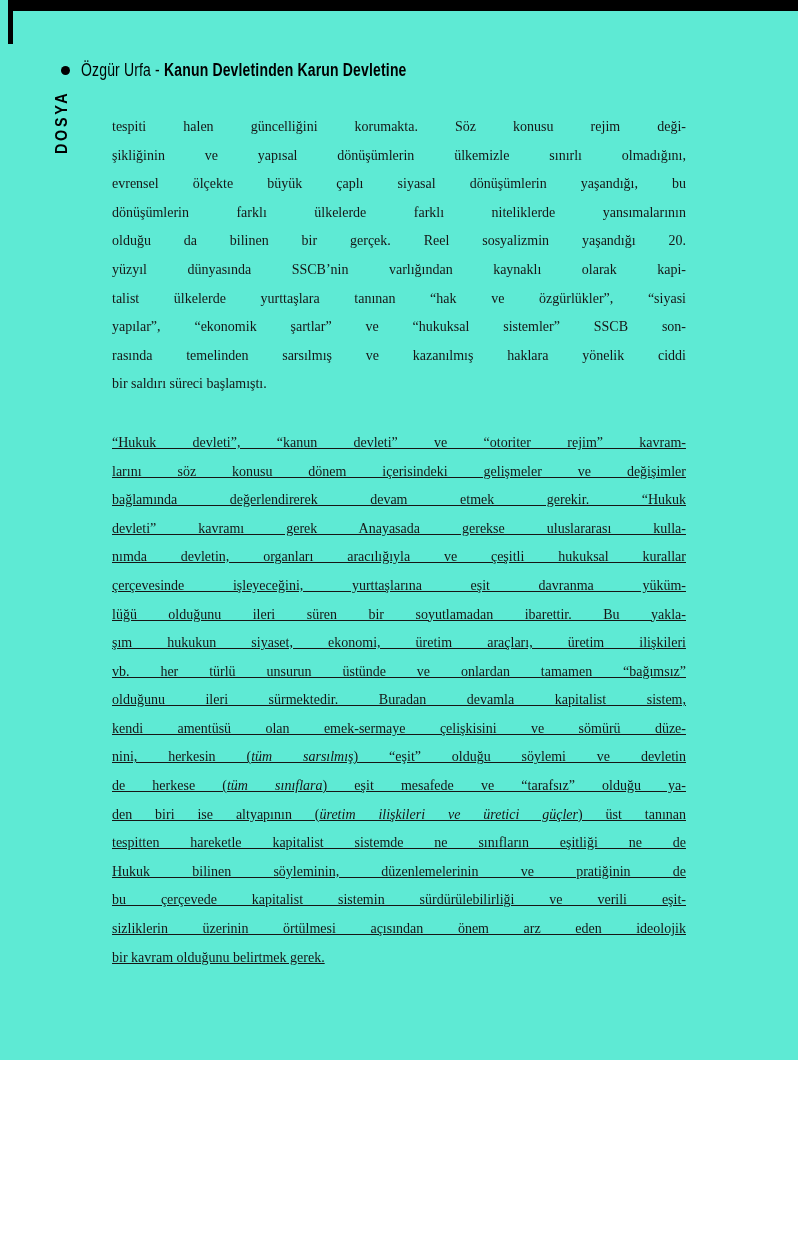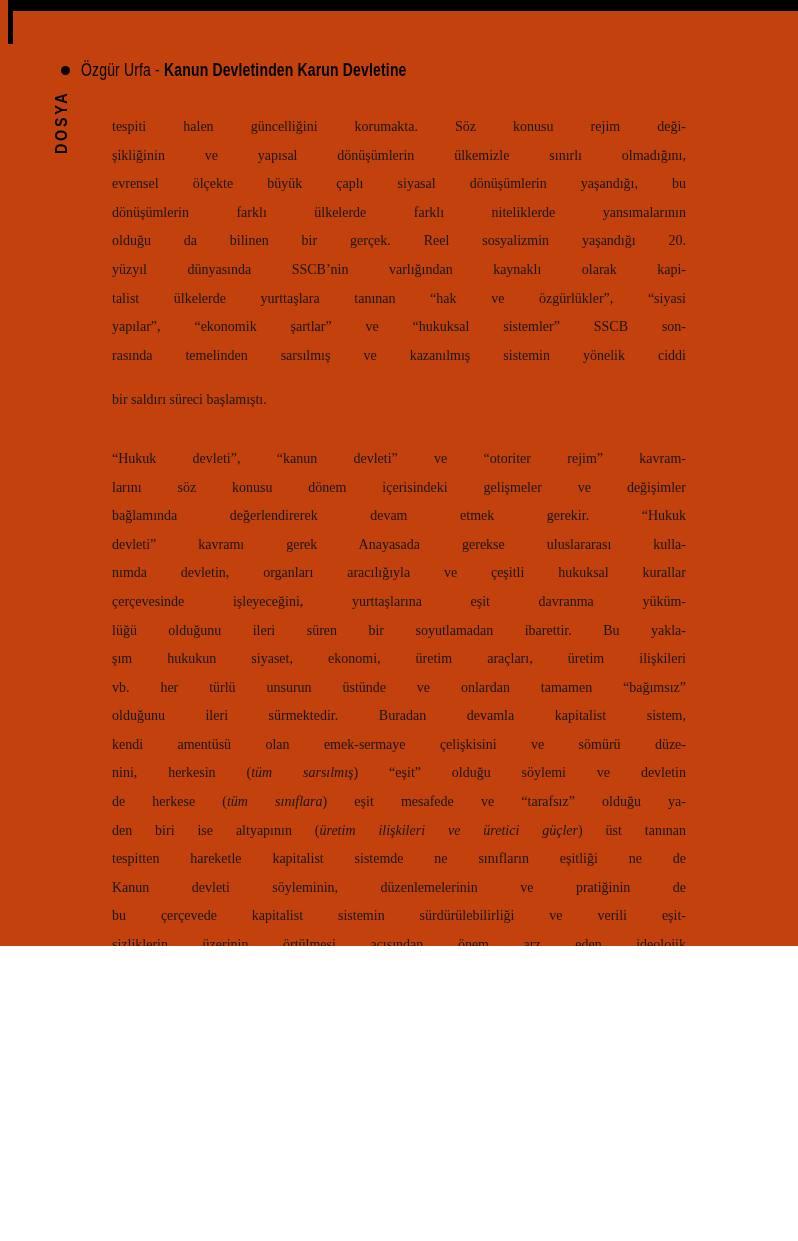"Özgür Urfa - Kanun Devletinden" .page { background: #c2410c -> #5eead4; height: 946px -> 1060px }
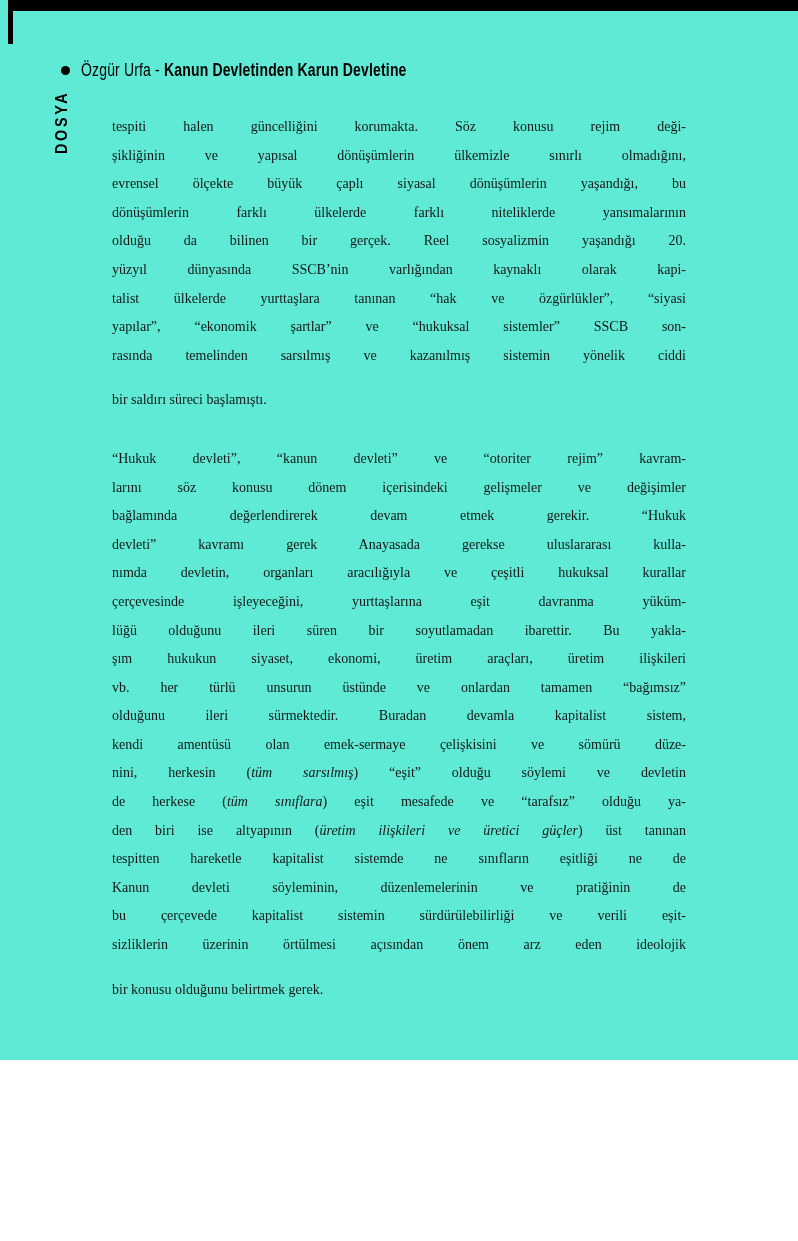"rasında temelinden sarsılmış ve" span { text: sistemin -> haklara }
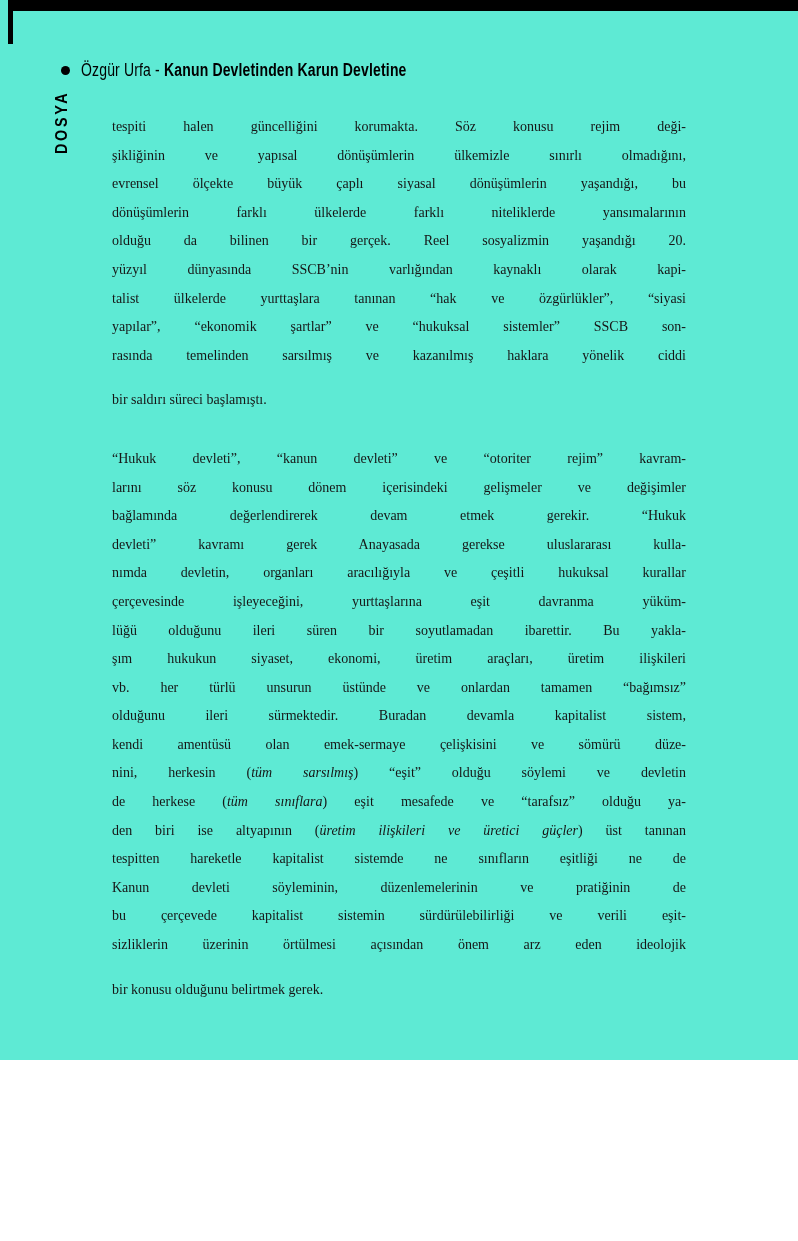"bir saldırı süreci başlamıştı." .line.noj { margin-top: 16px -> none }
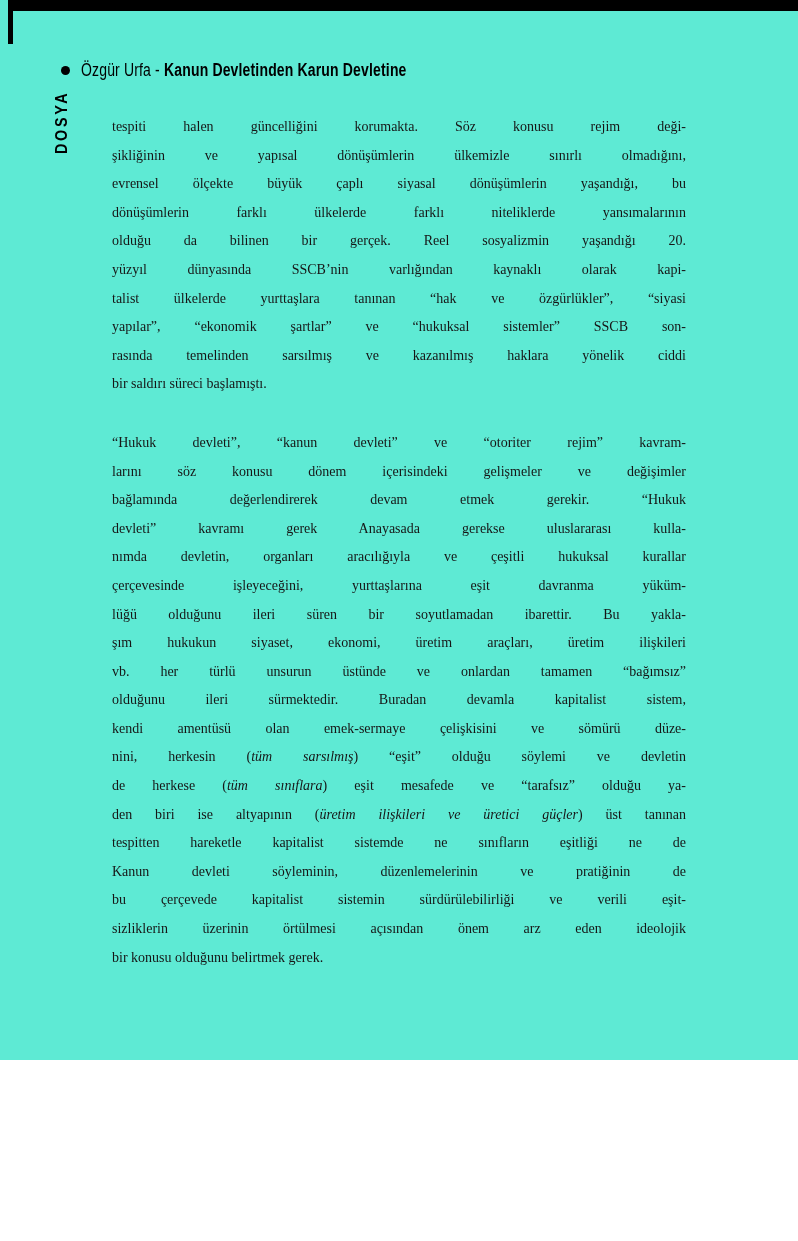"“Hukuk devleti”, “kanun devleti” ve" .para + .para { text-decoration: none -> underline }
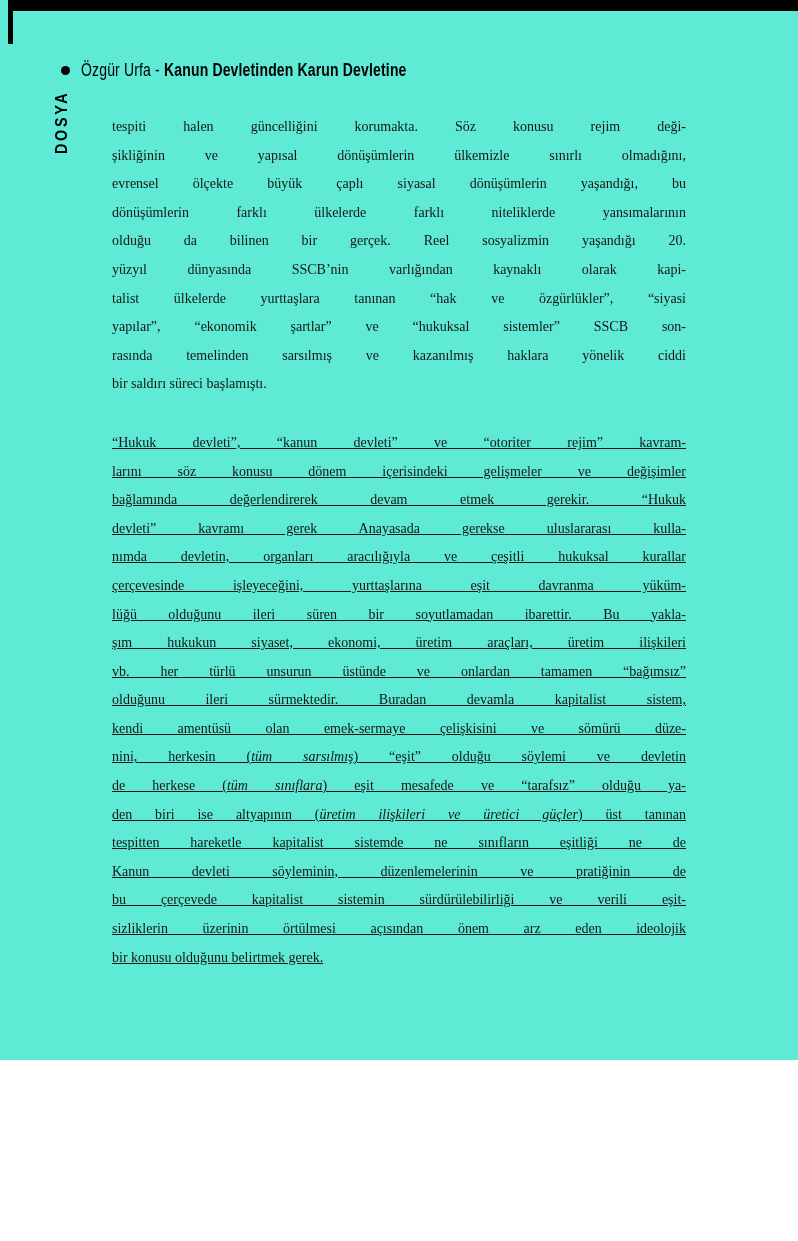"Kanun devleti söyleminin," span { text: Kanun devleti -> Hukuk bilinen }
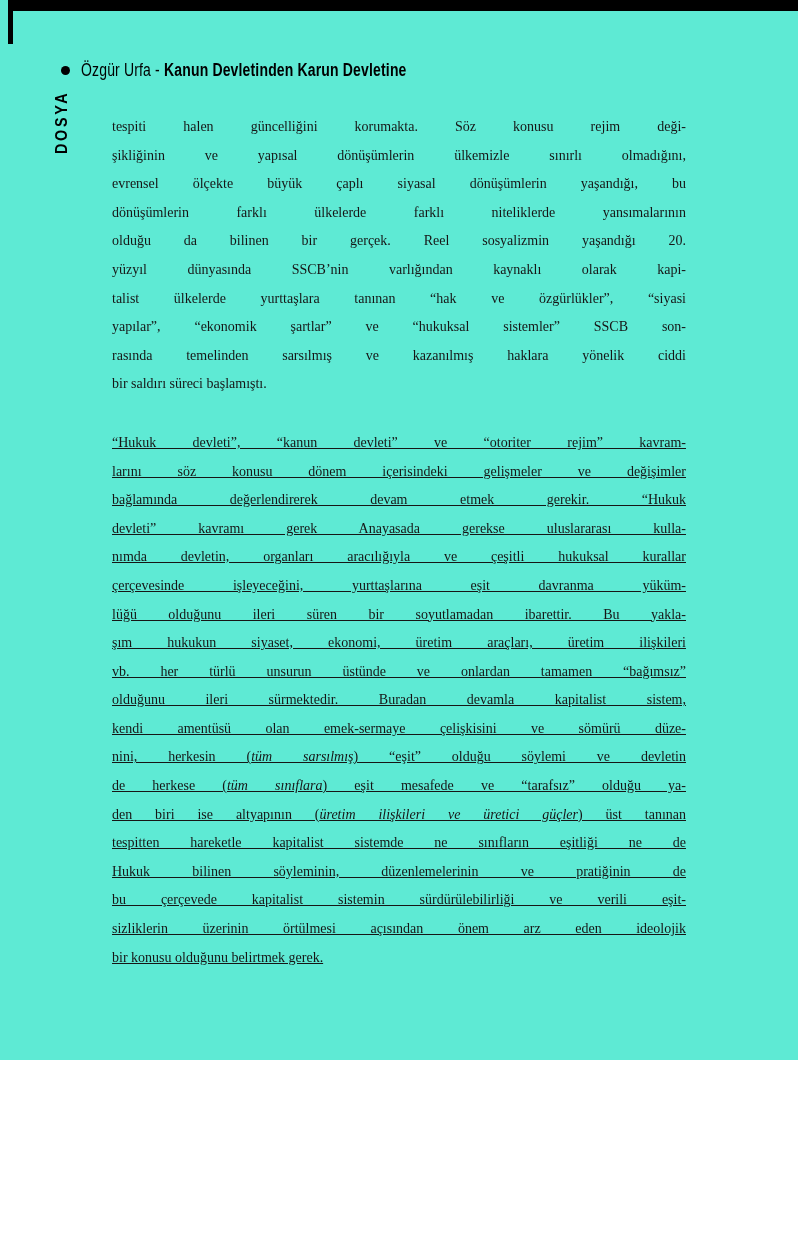"bir konusu olduğunu belirtmek gerek." span { text: konusu -> kavram }
